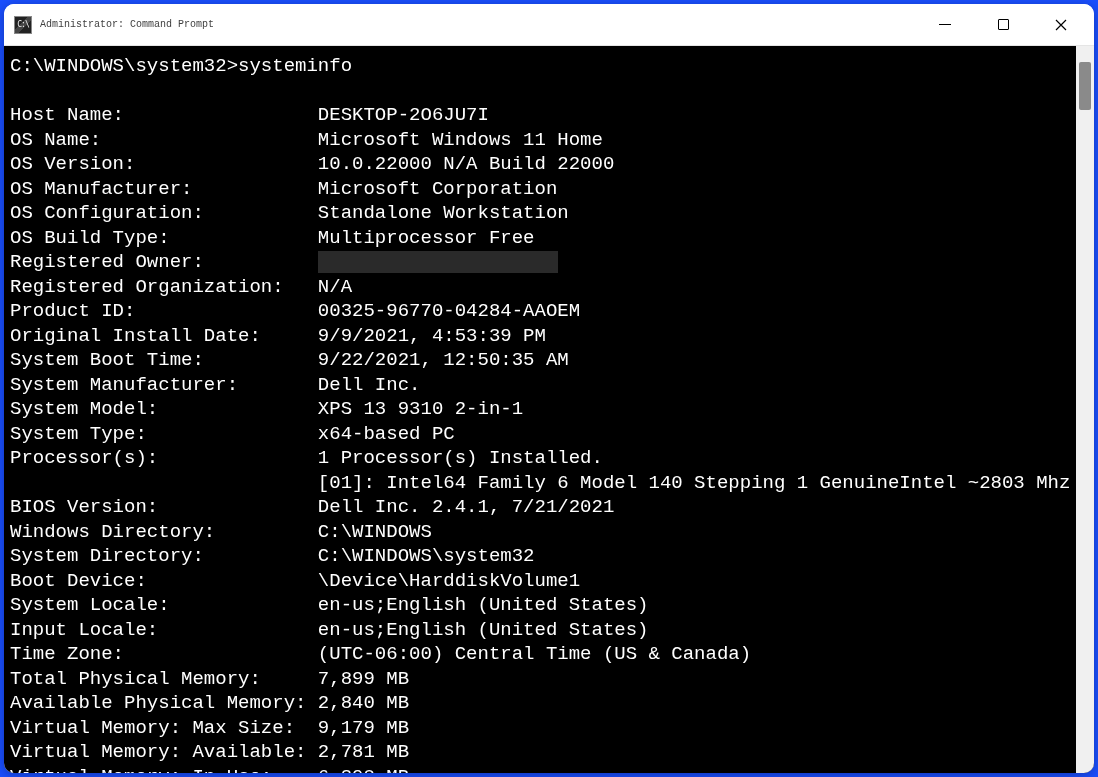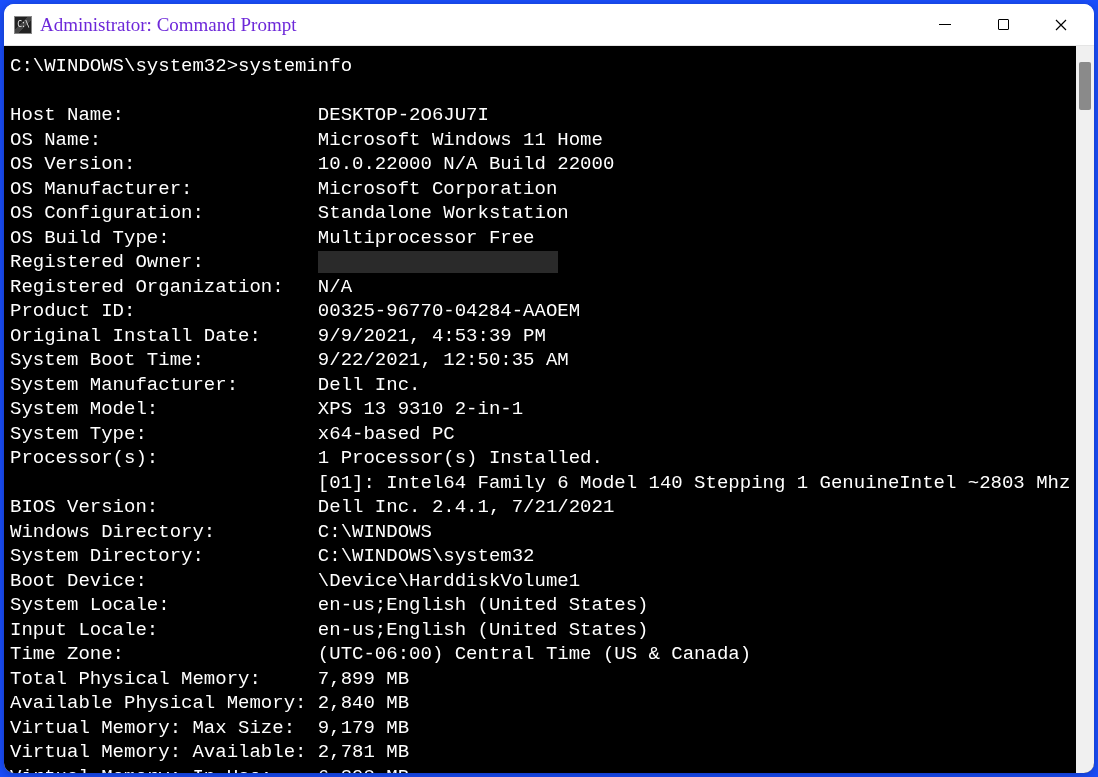"Administrator: Command Prompt" .titlebar-text { color: #6d28d9 -> #404040; font-family: Liberation Serif, serif -> Liberation Mono, monospace; font-size: 19px -> 10px }
